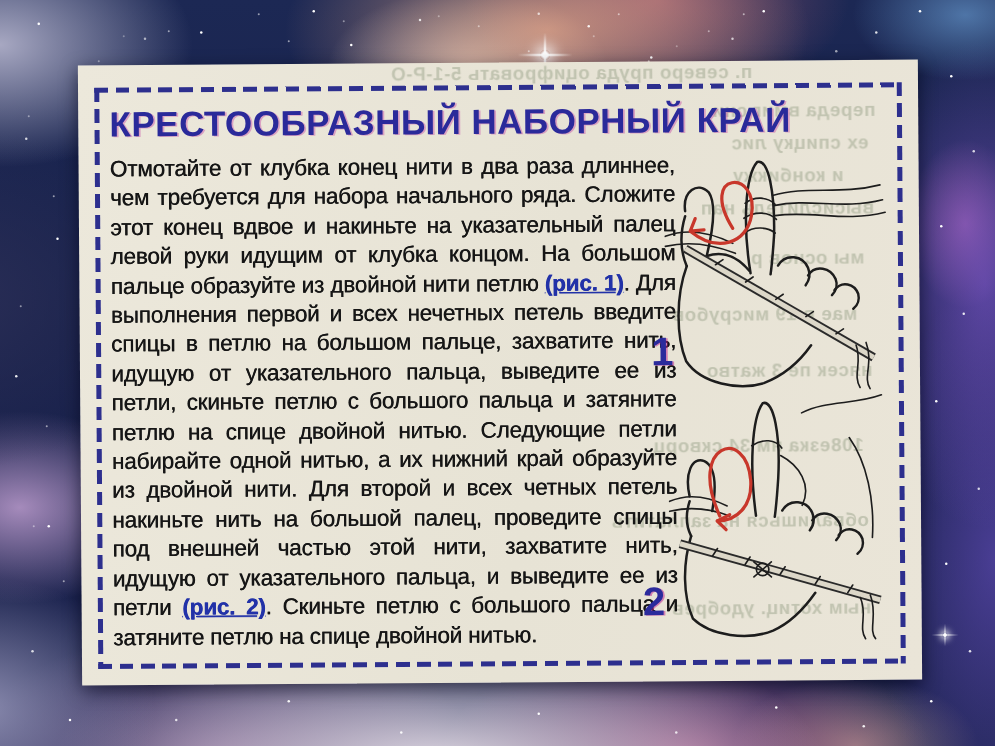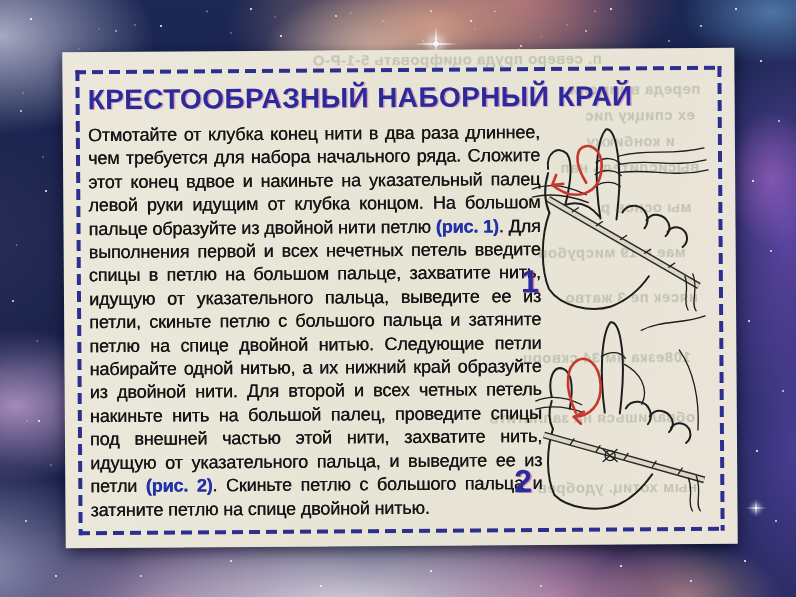"(рис. 1)" .figref { text-decoration: none -> underline }
